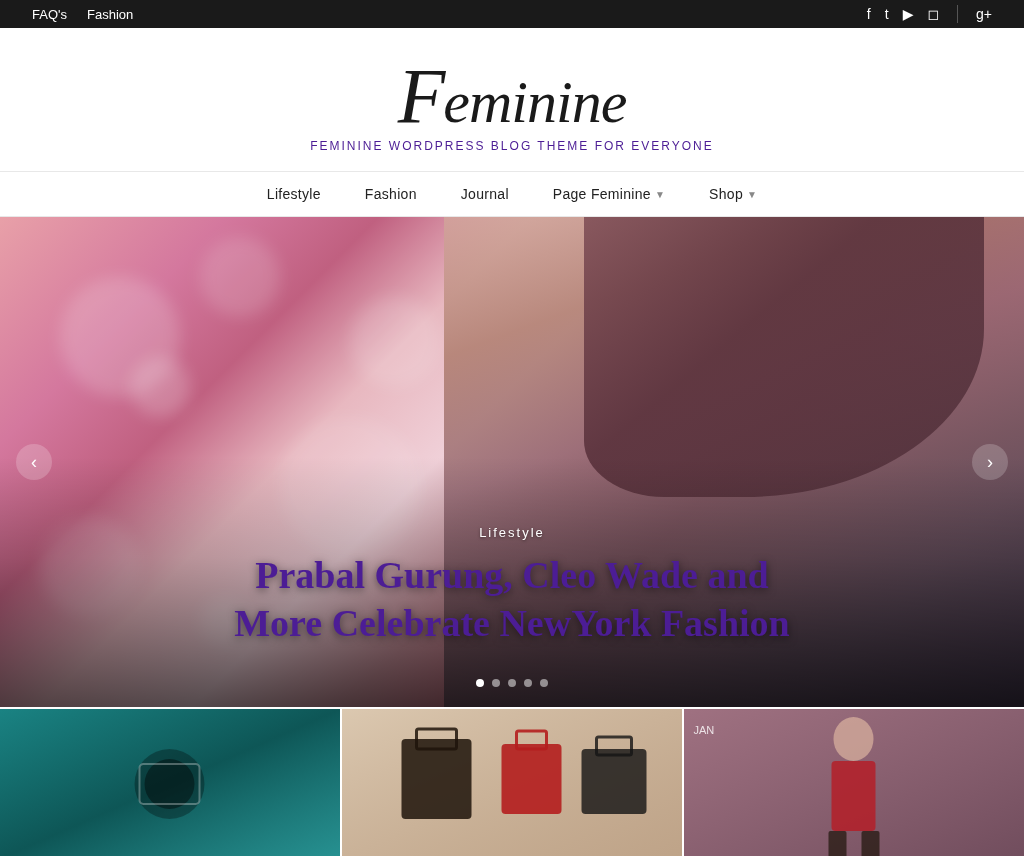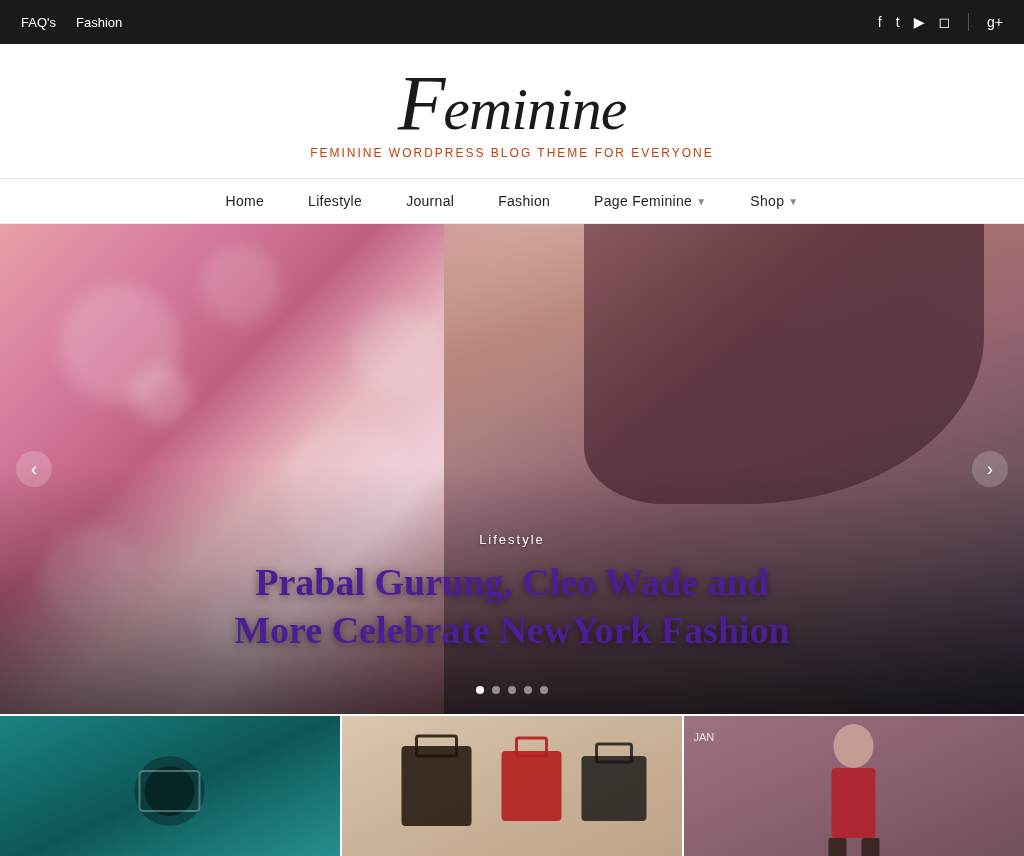"FAQ's" .top-bar { height: 44px -> 28px; padding: 0 21px -> 0 32px }
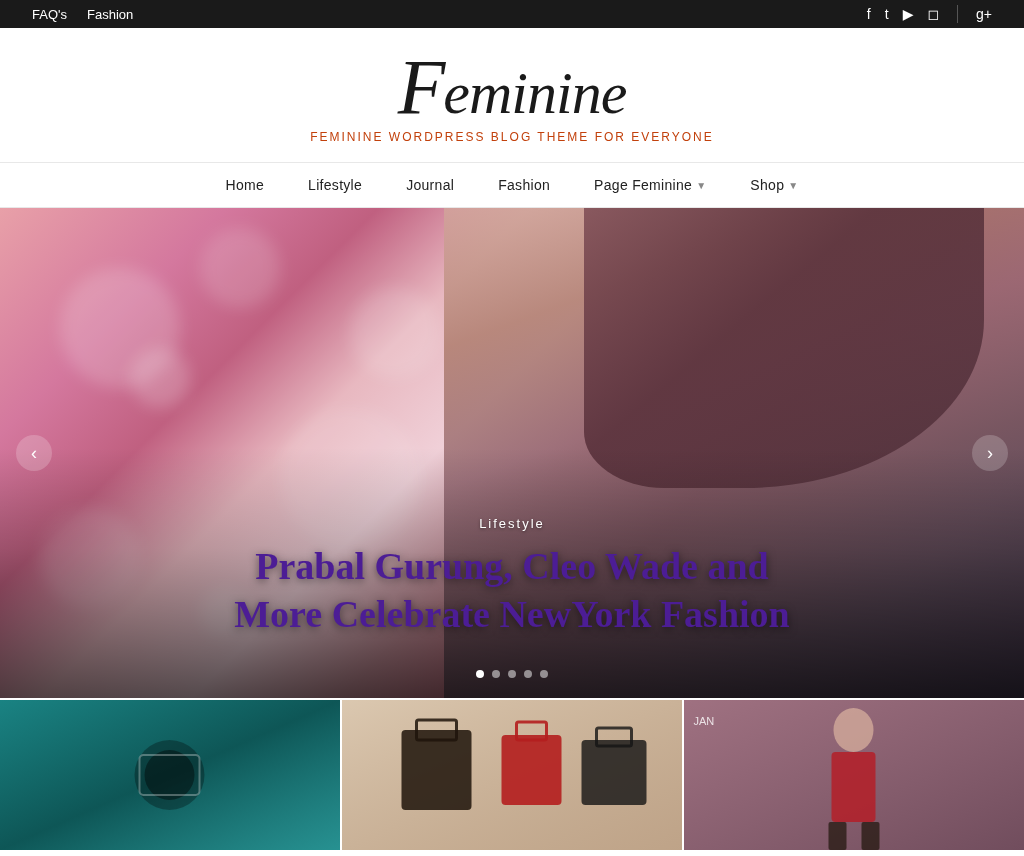"Feminine" .site-header { padding: 20px 0 18px -> 29px 0 18px }
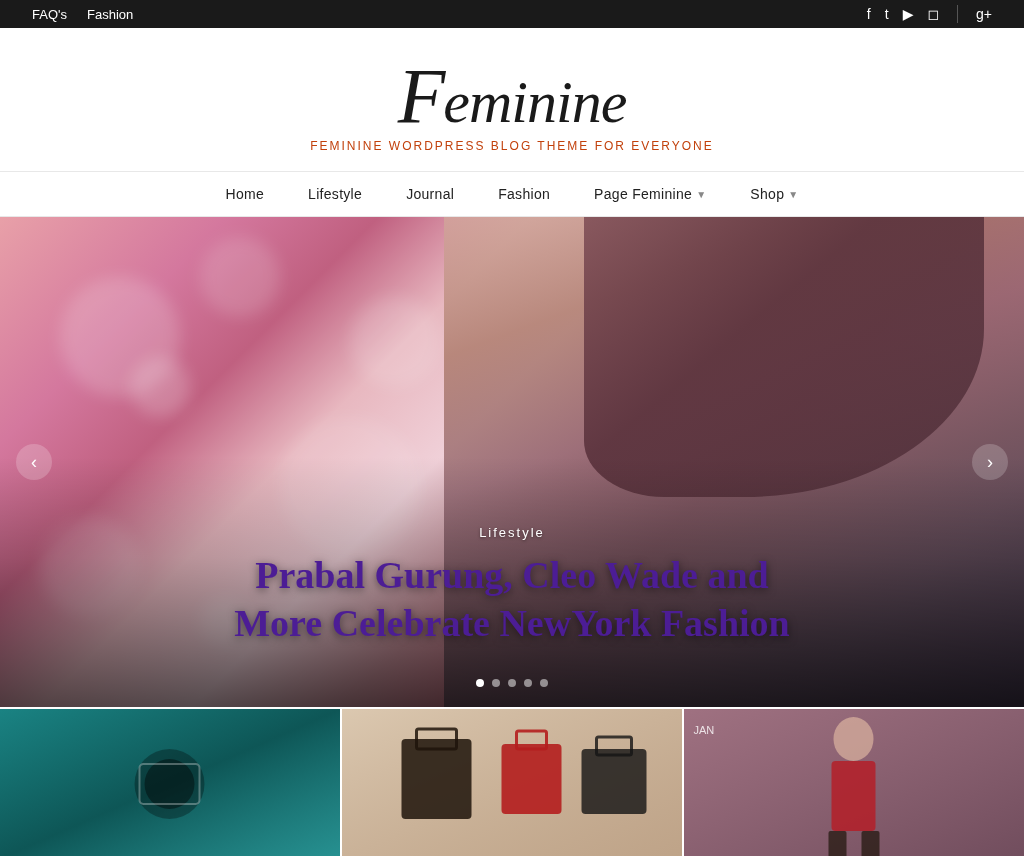"FEMININE WORDPRESS BLOG THEME FOR" .site-tagline { color: #c2410c -> #4c1d95 }
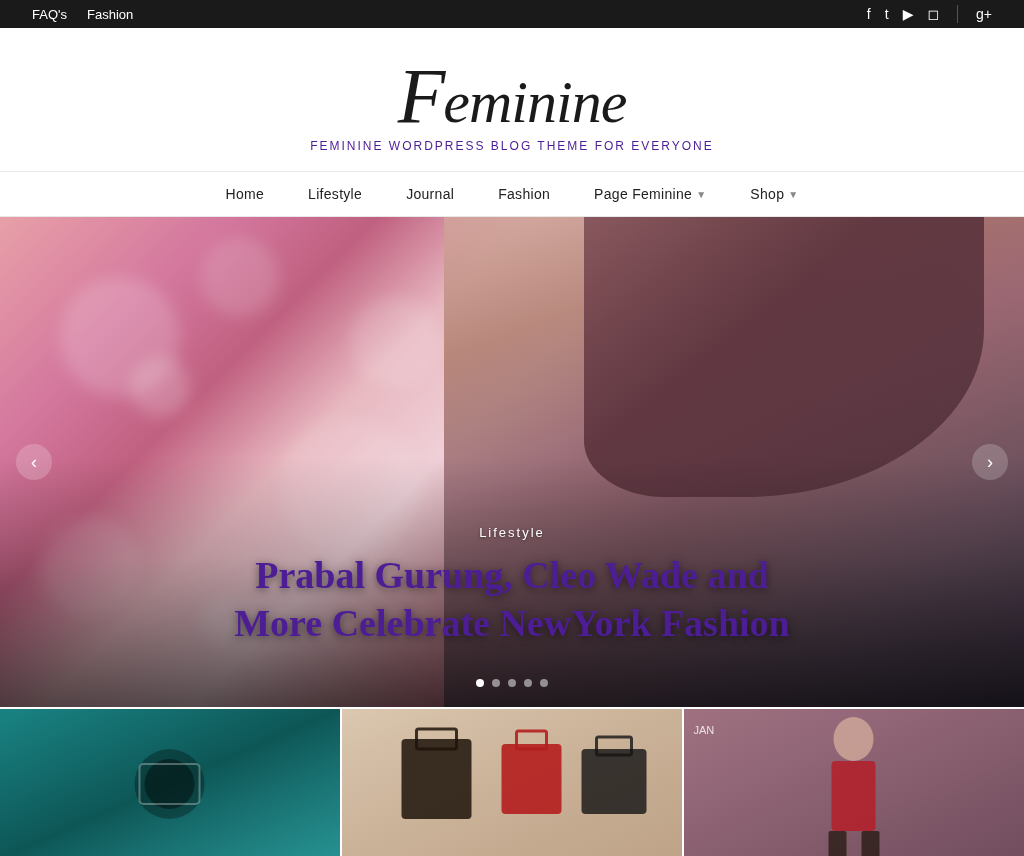"Home" a { html: <a>Home</a> -> none }
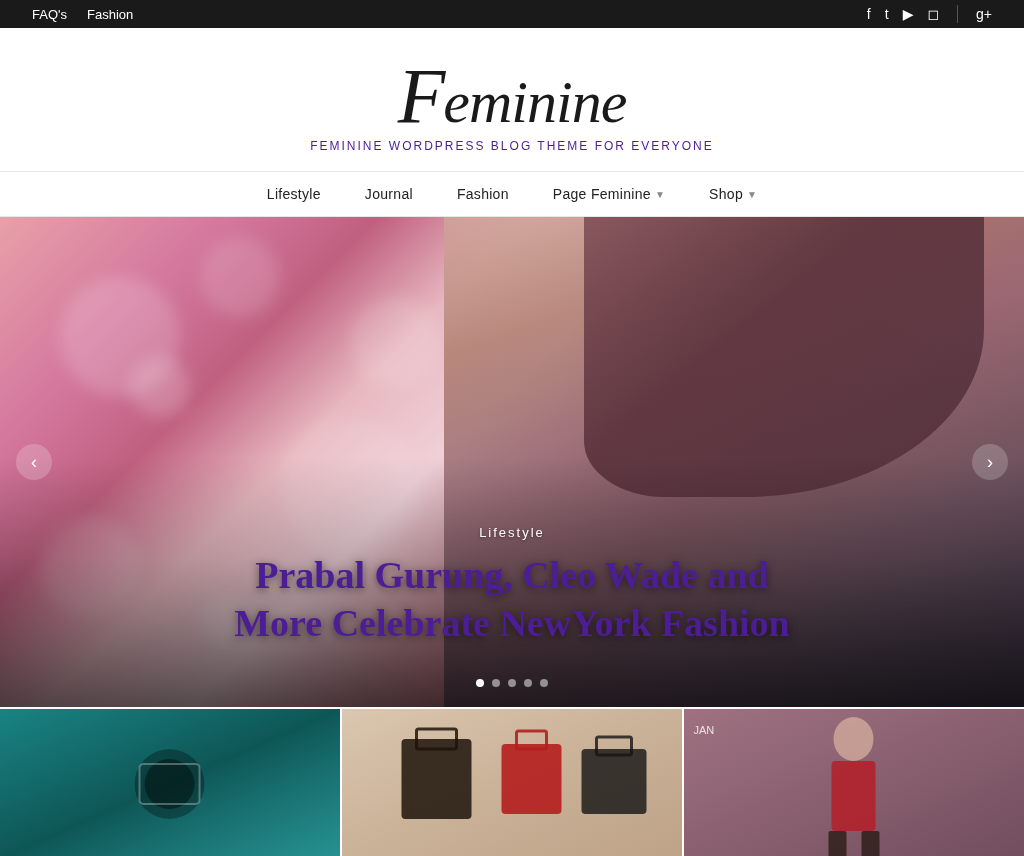"Journal" a { order: before "Fashion" -> after "Fashion" }
